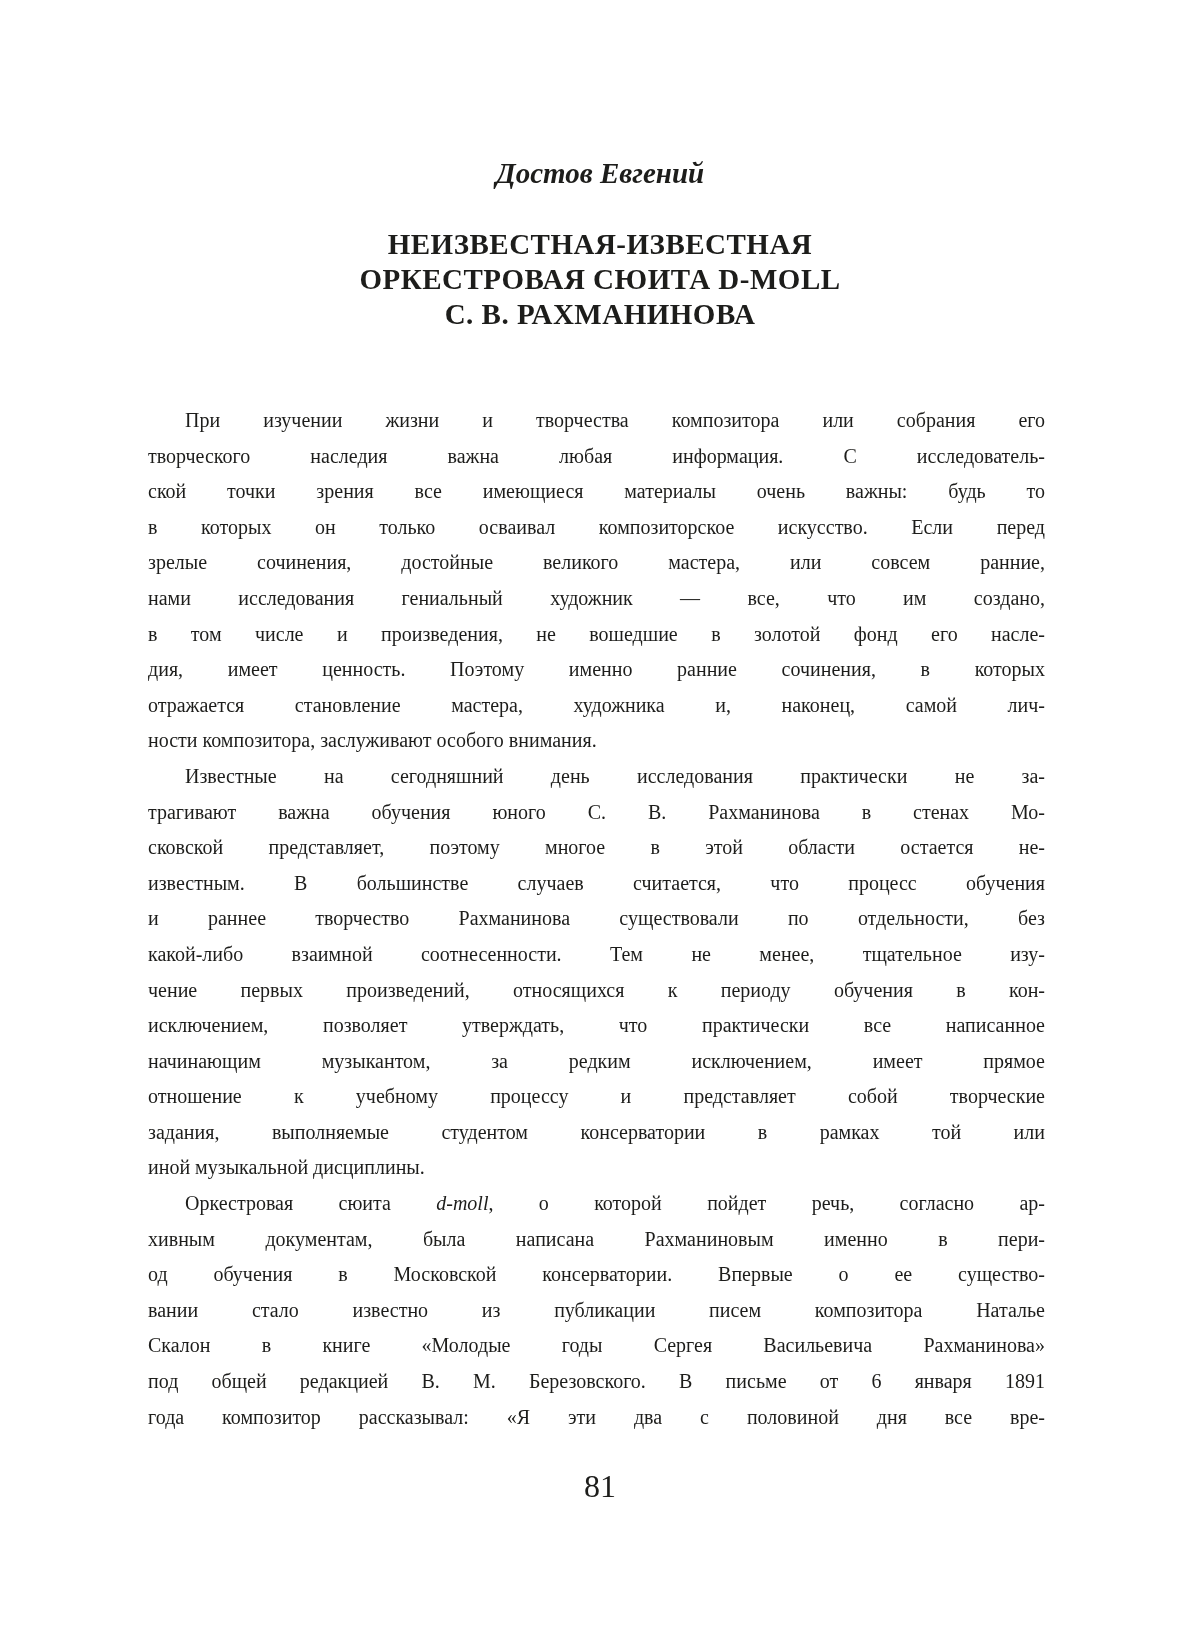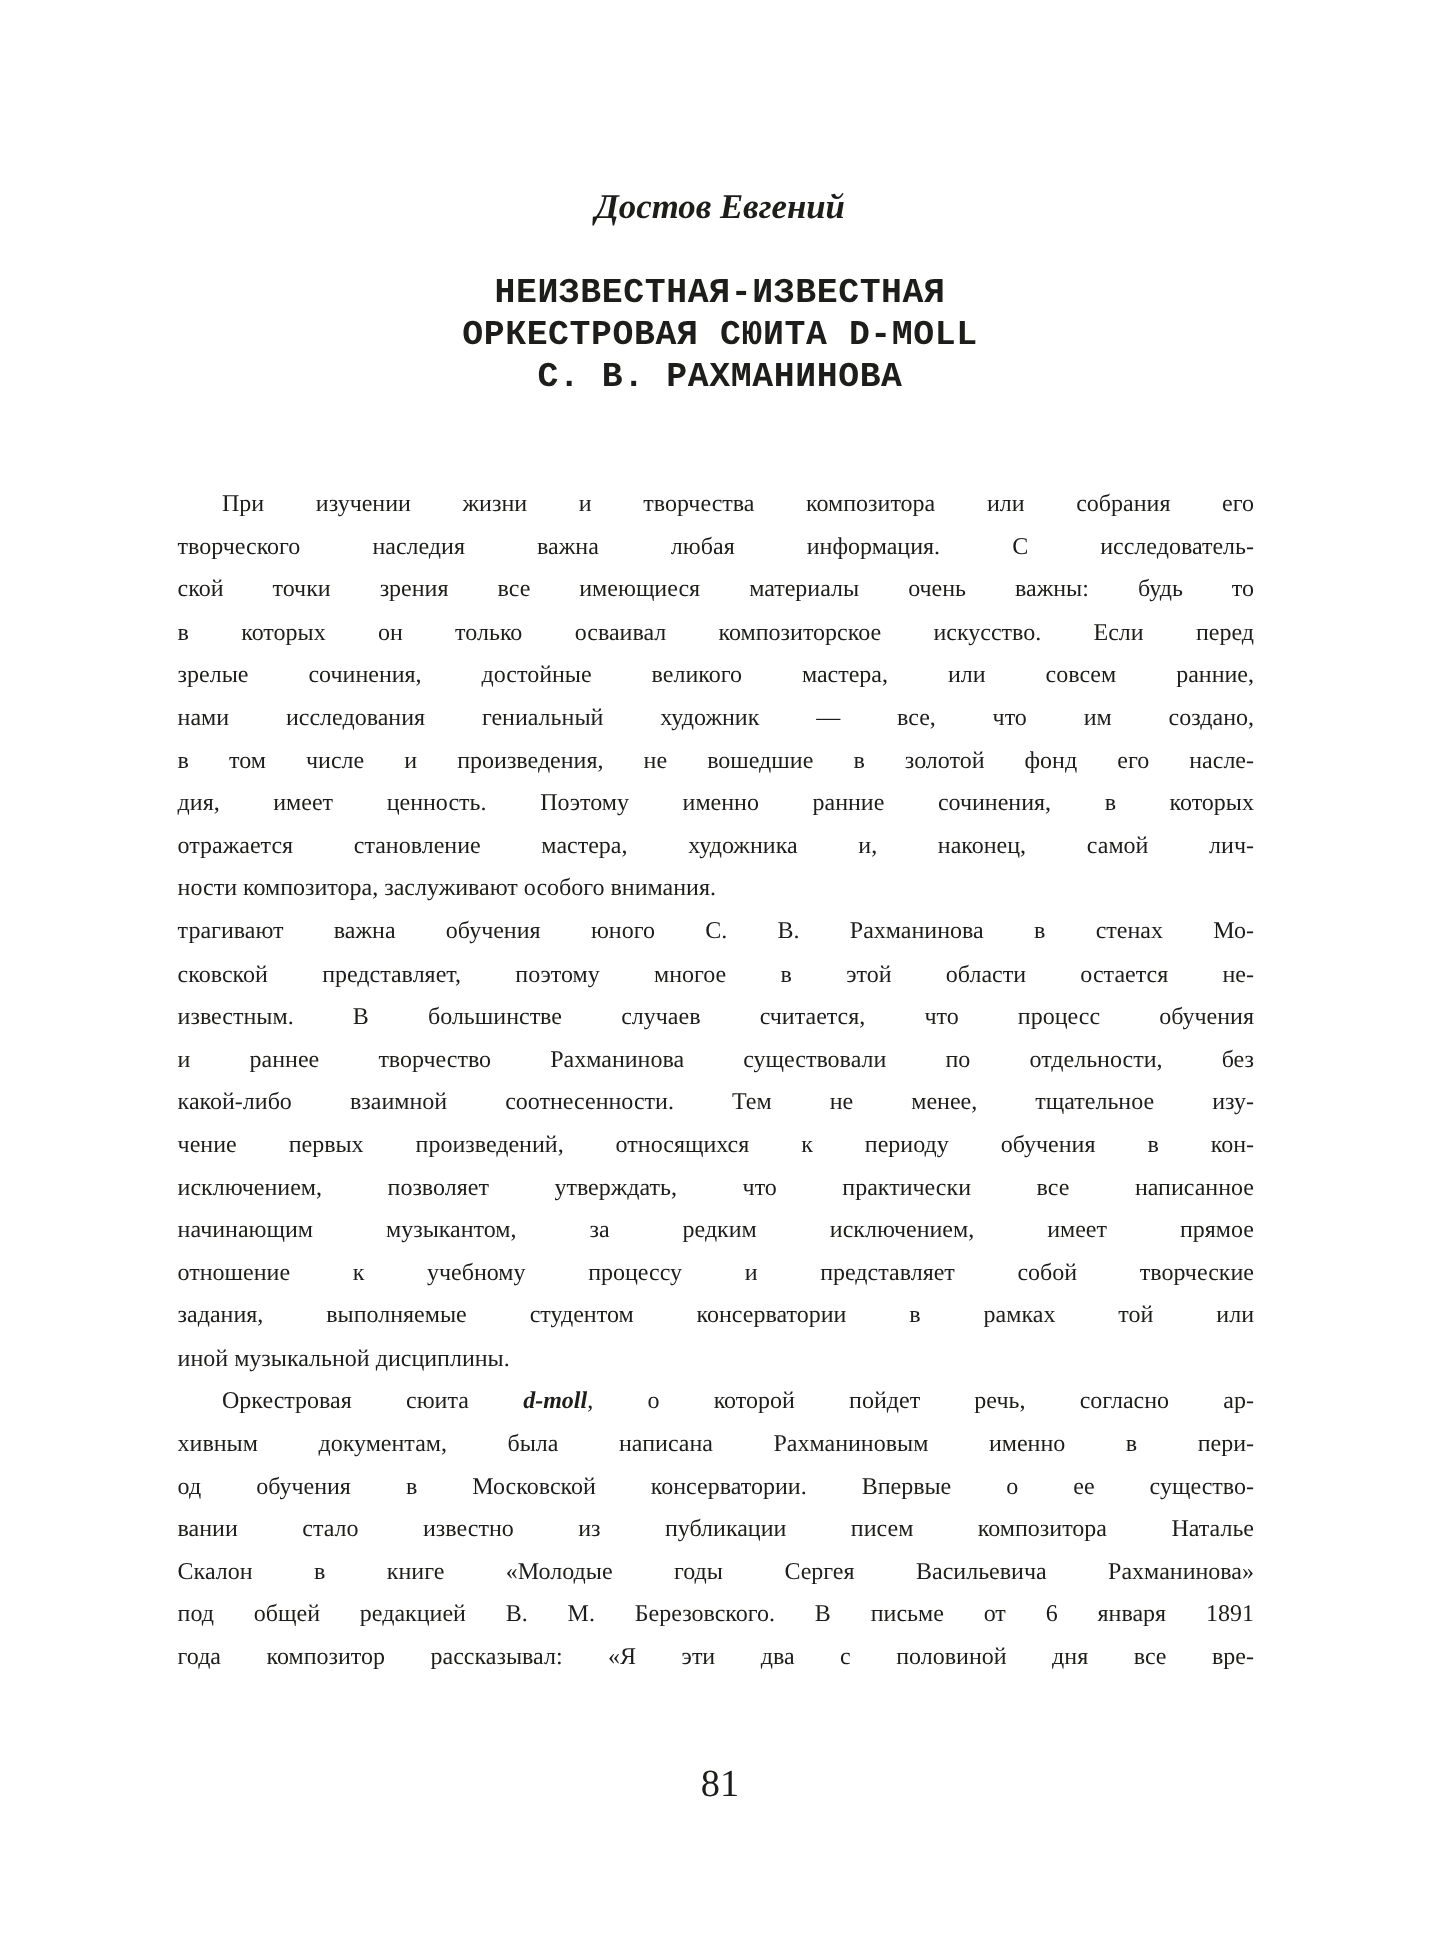"НЕИЗВЕСТНАЯ-ИЗВЕСТНАЯ" .title-line { font-family: Liberation Mono, monospace -> none }
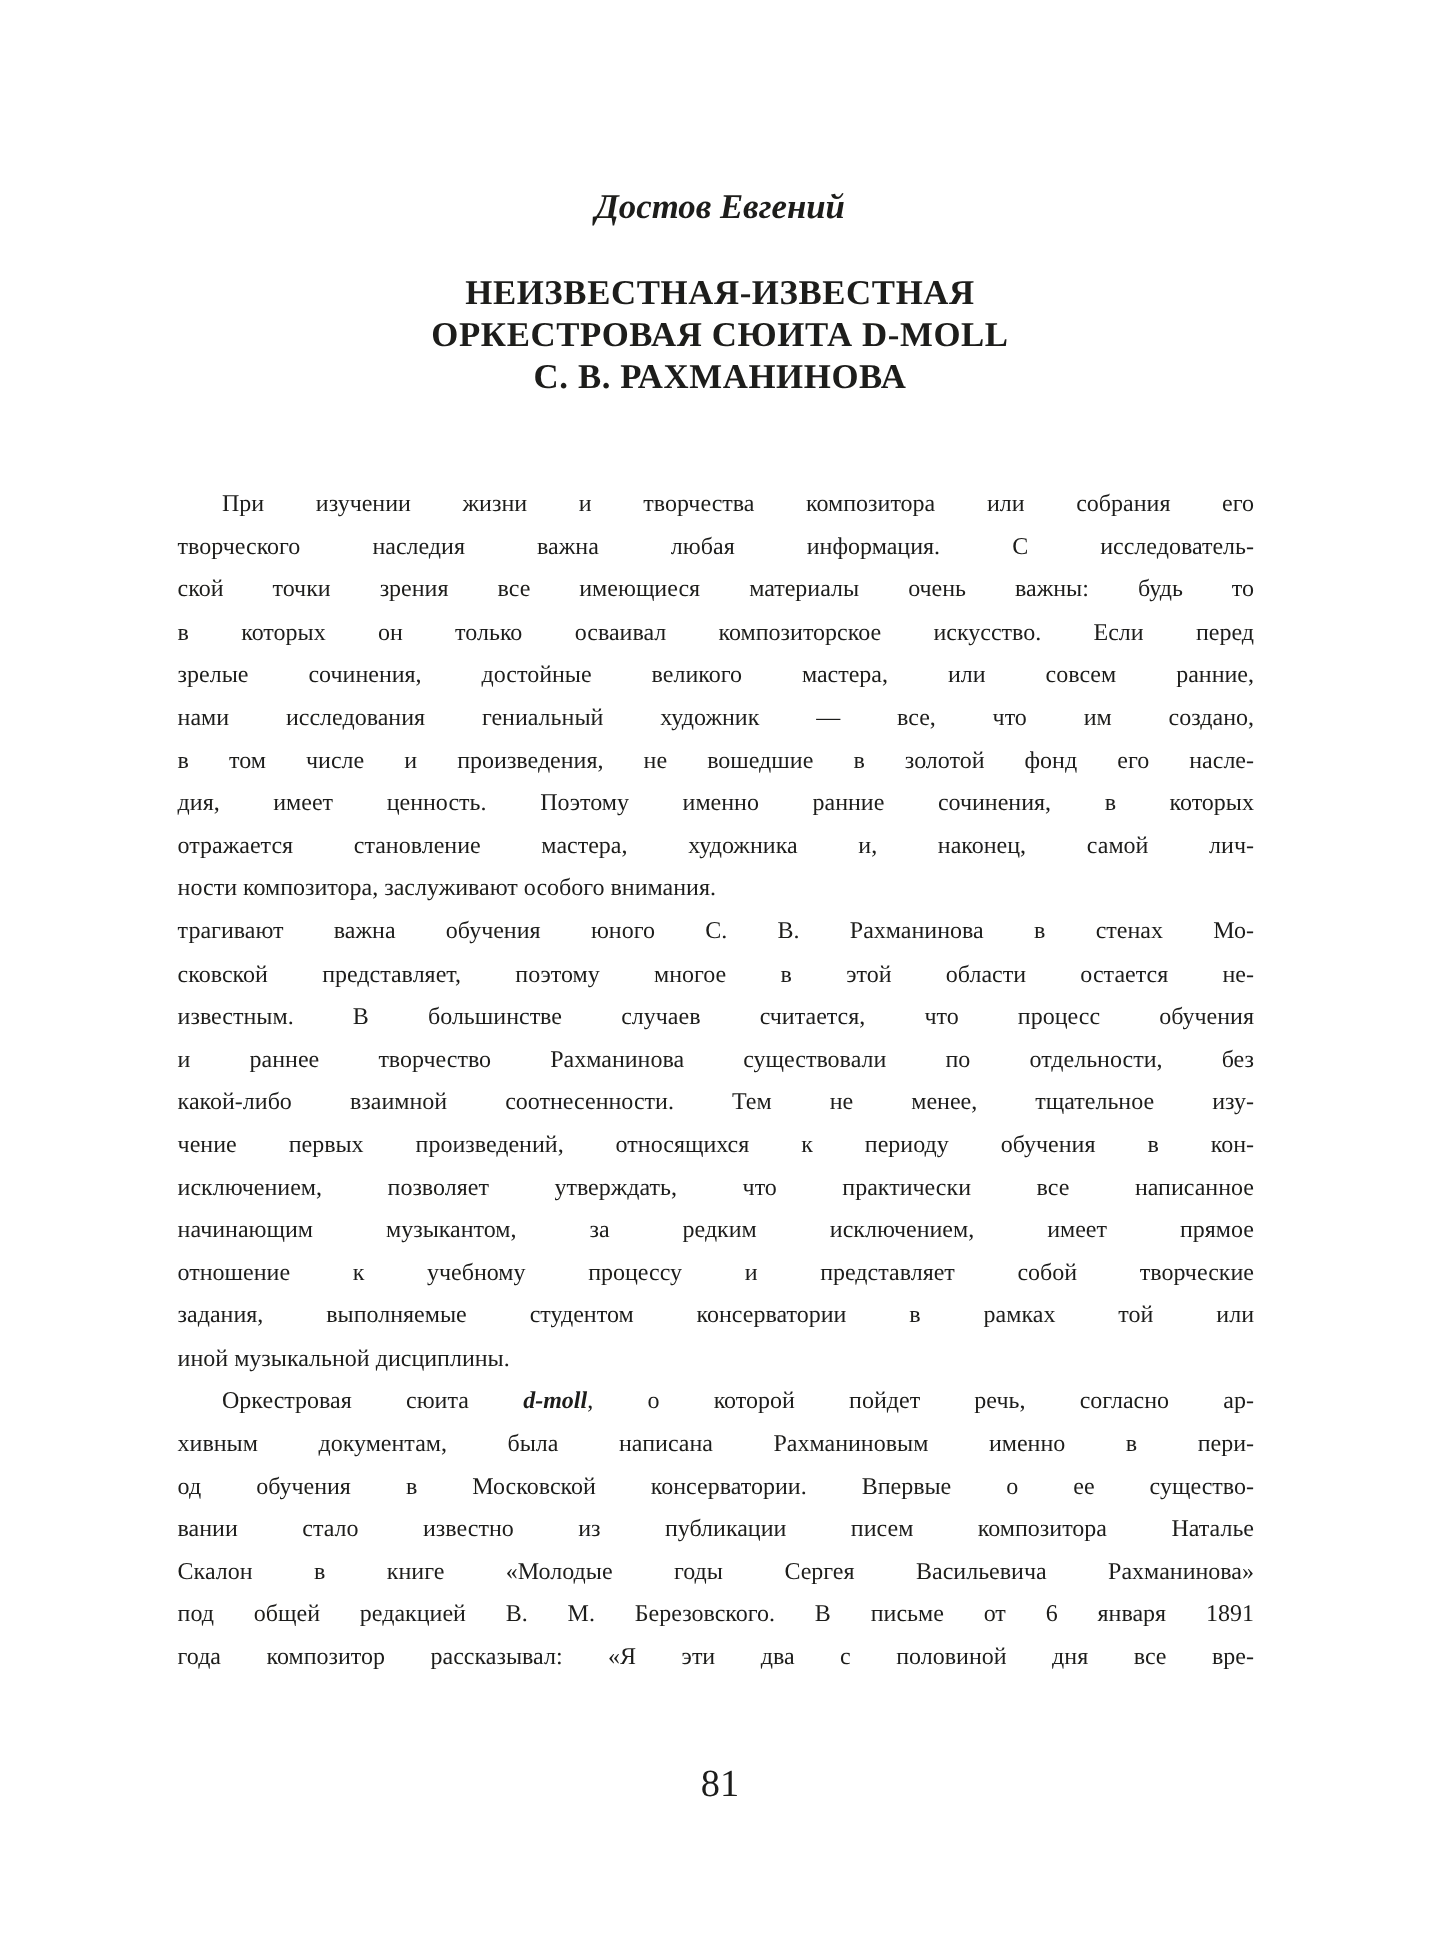"Известные на сегодняшний день" div.text-line { html: none -> <div>Известные на сегодняшний день исследования практически не за-</div> }
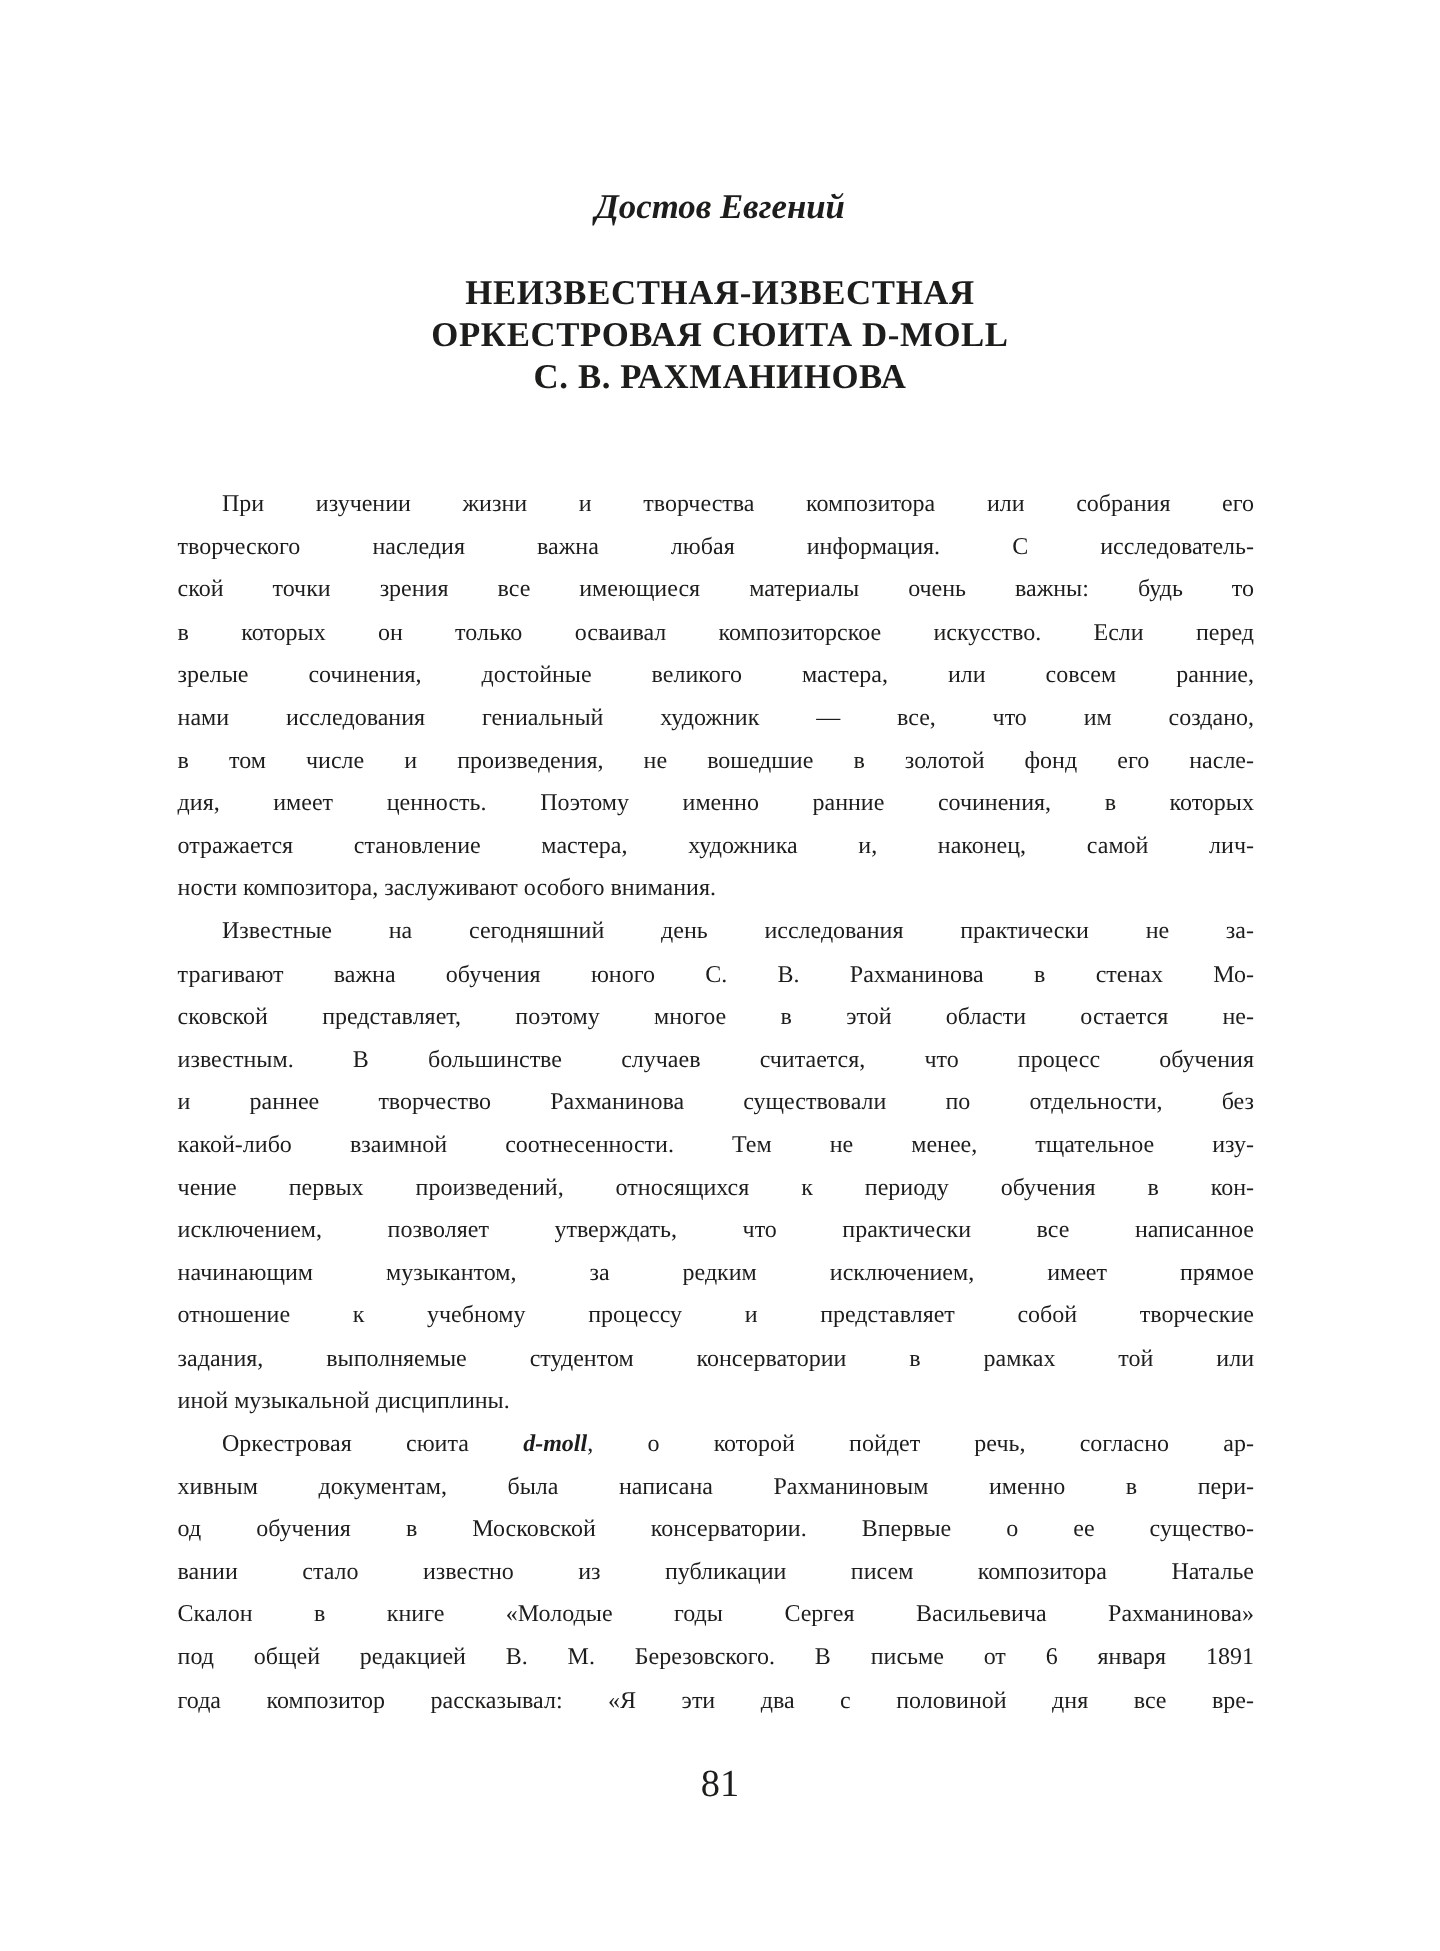"d-moll" .italic { font-weight: bold -> none }
